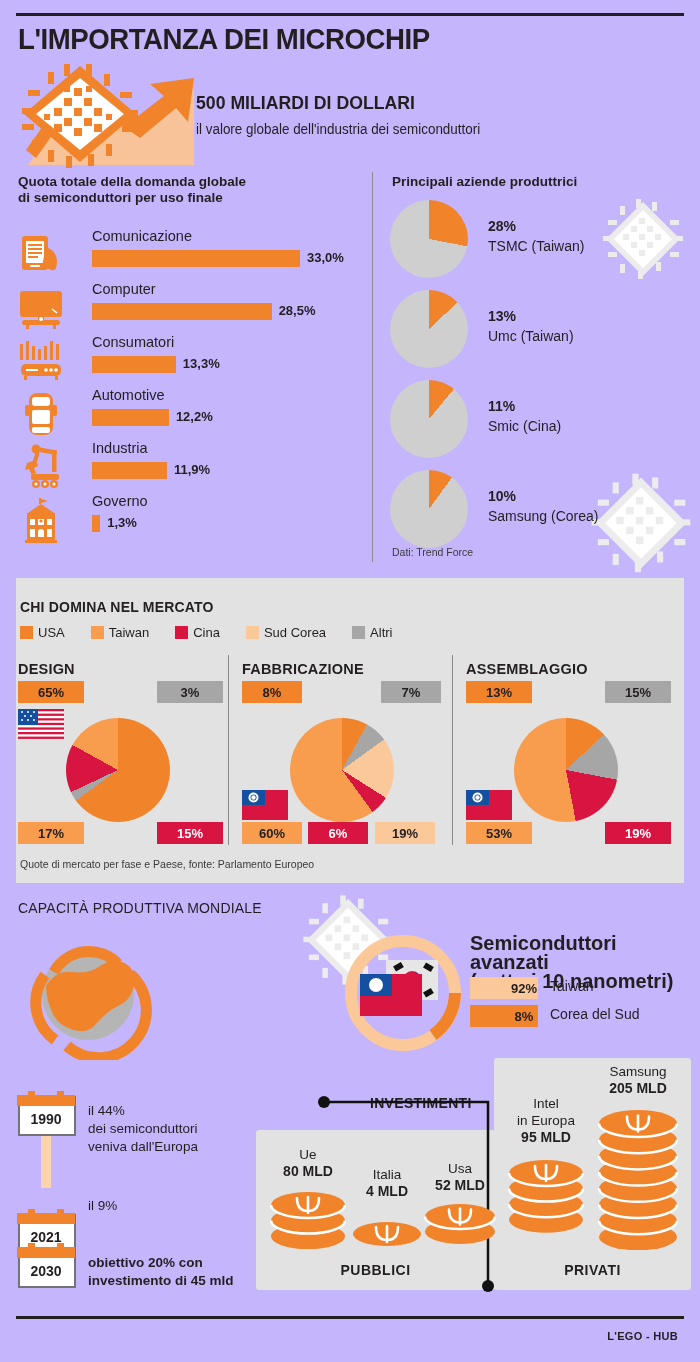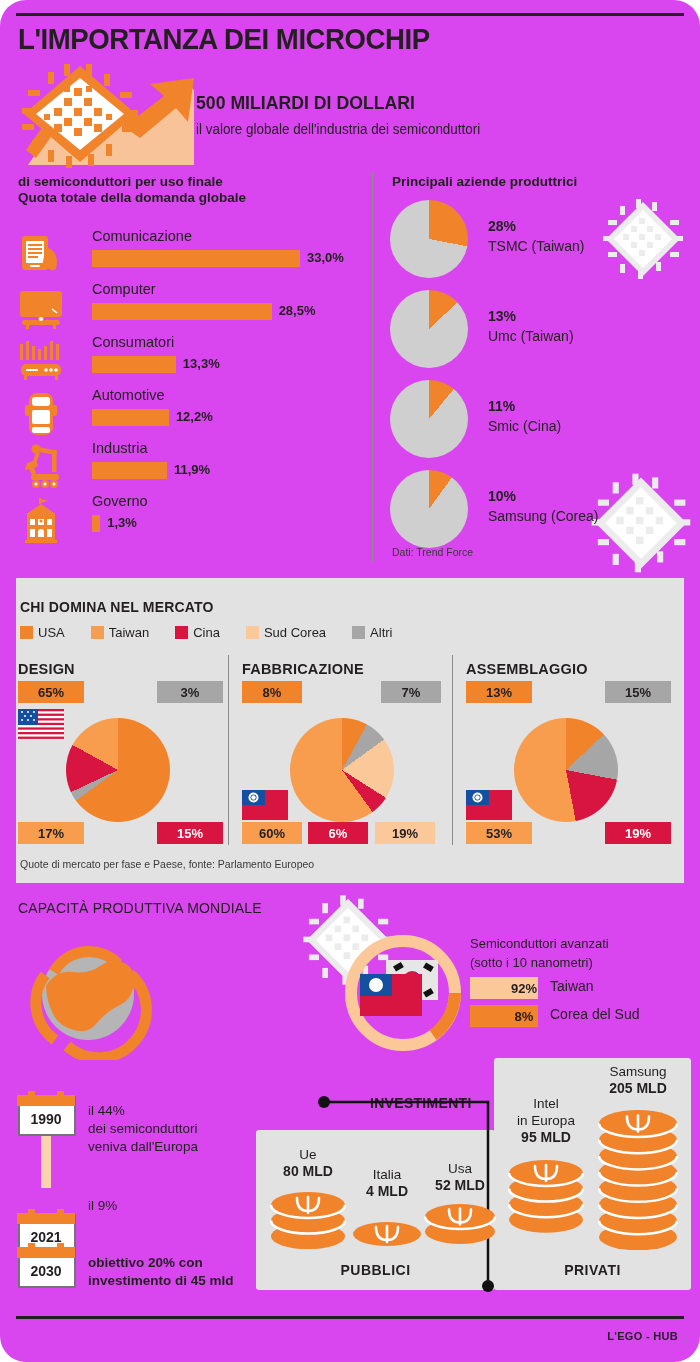"L'IMPORTANZA DEI MICROCHIP" .page { background: #d946ef -> #c4b5fd; border-radius: 26px -> none }
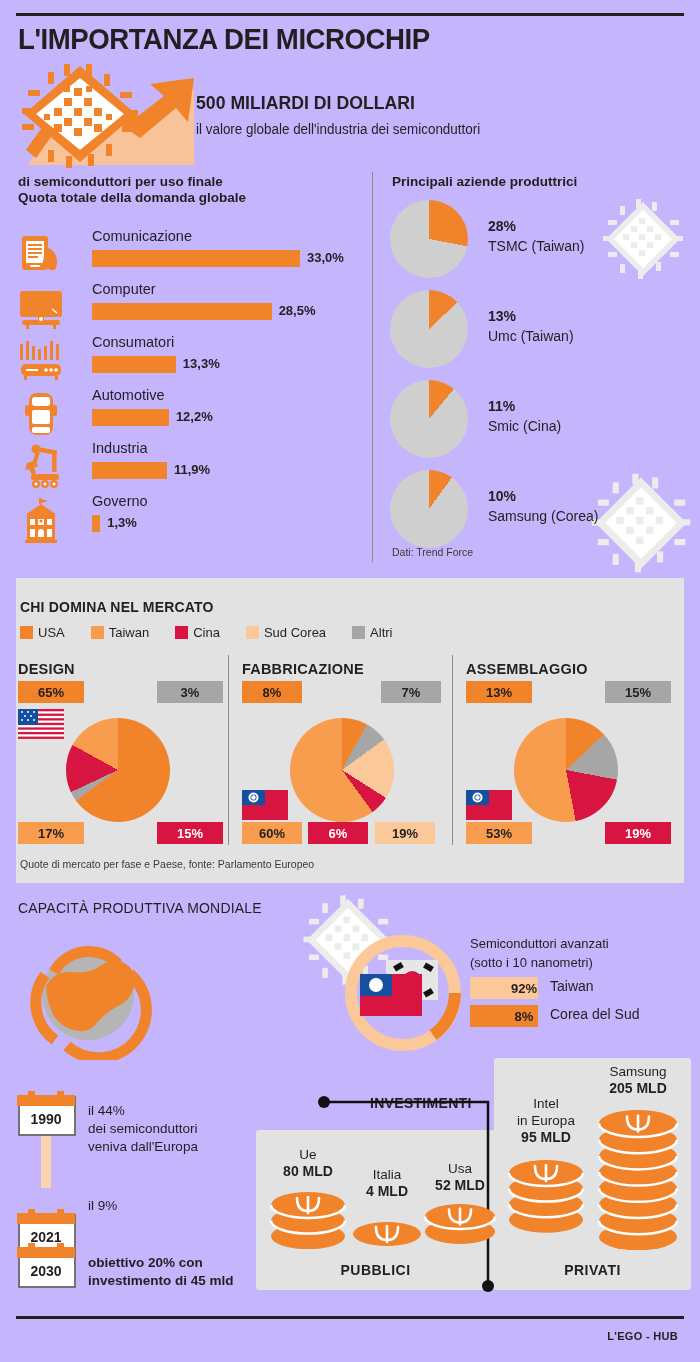"di semiconduttori per uso finale" div { order: before "Quota totale della domanda globale" -> after "Quota totale della domanda globale" }
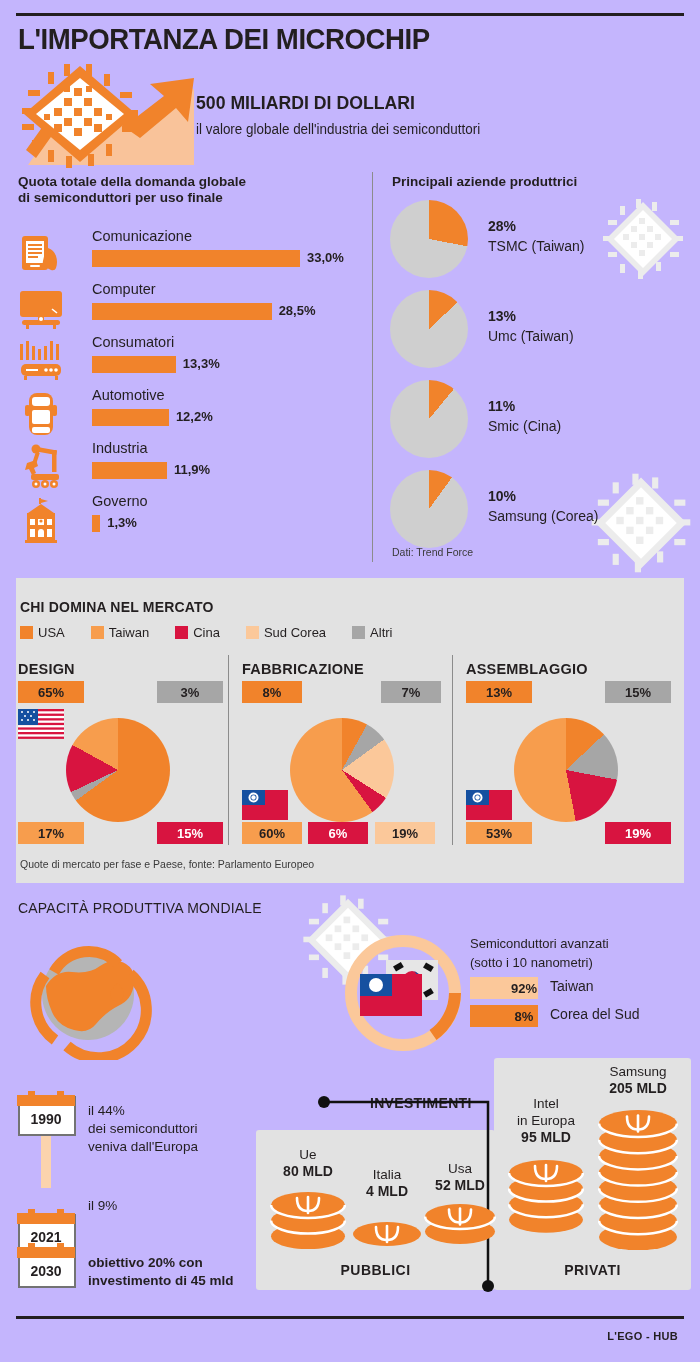"Semiconduttori avanzati" .adv-title { font-size: 13px -> 20px; font-weight: none -> bold }
